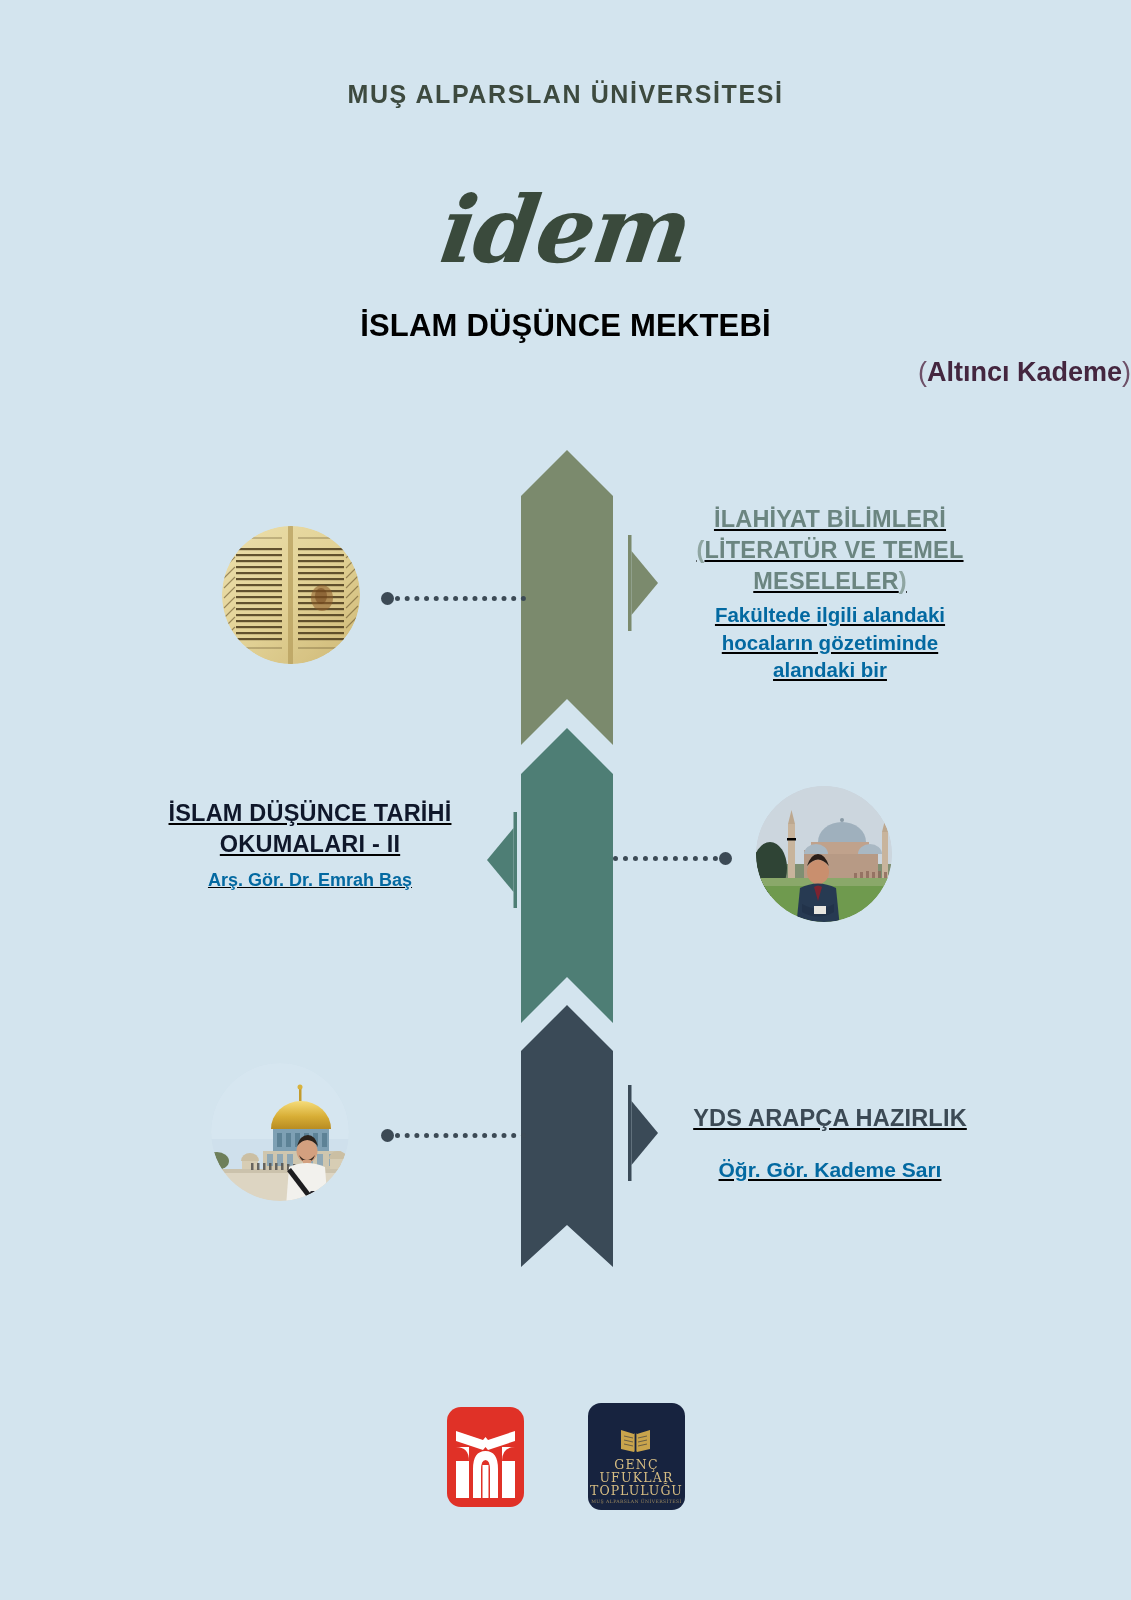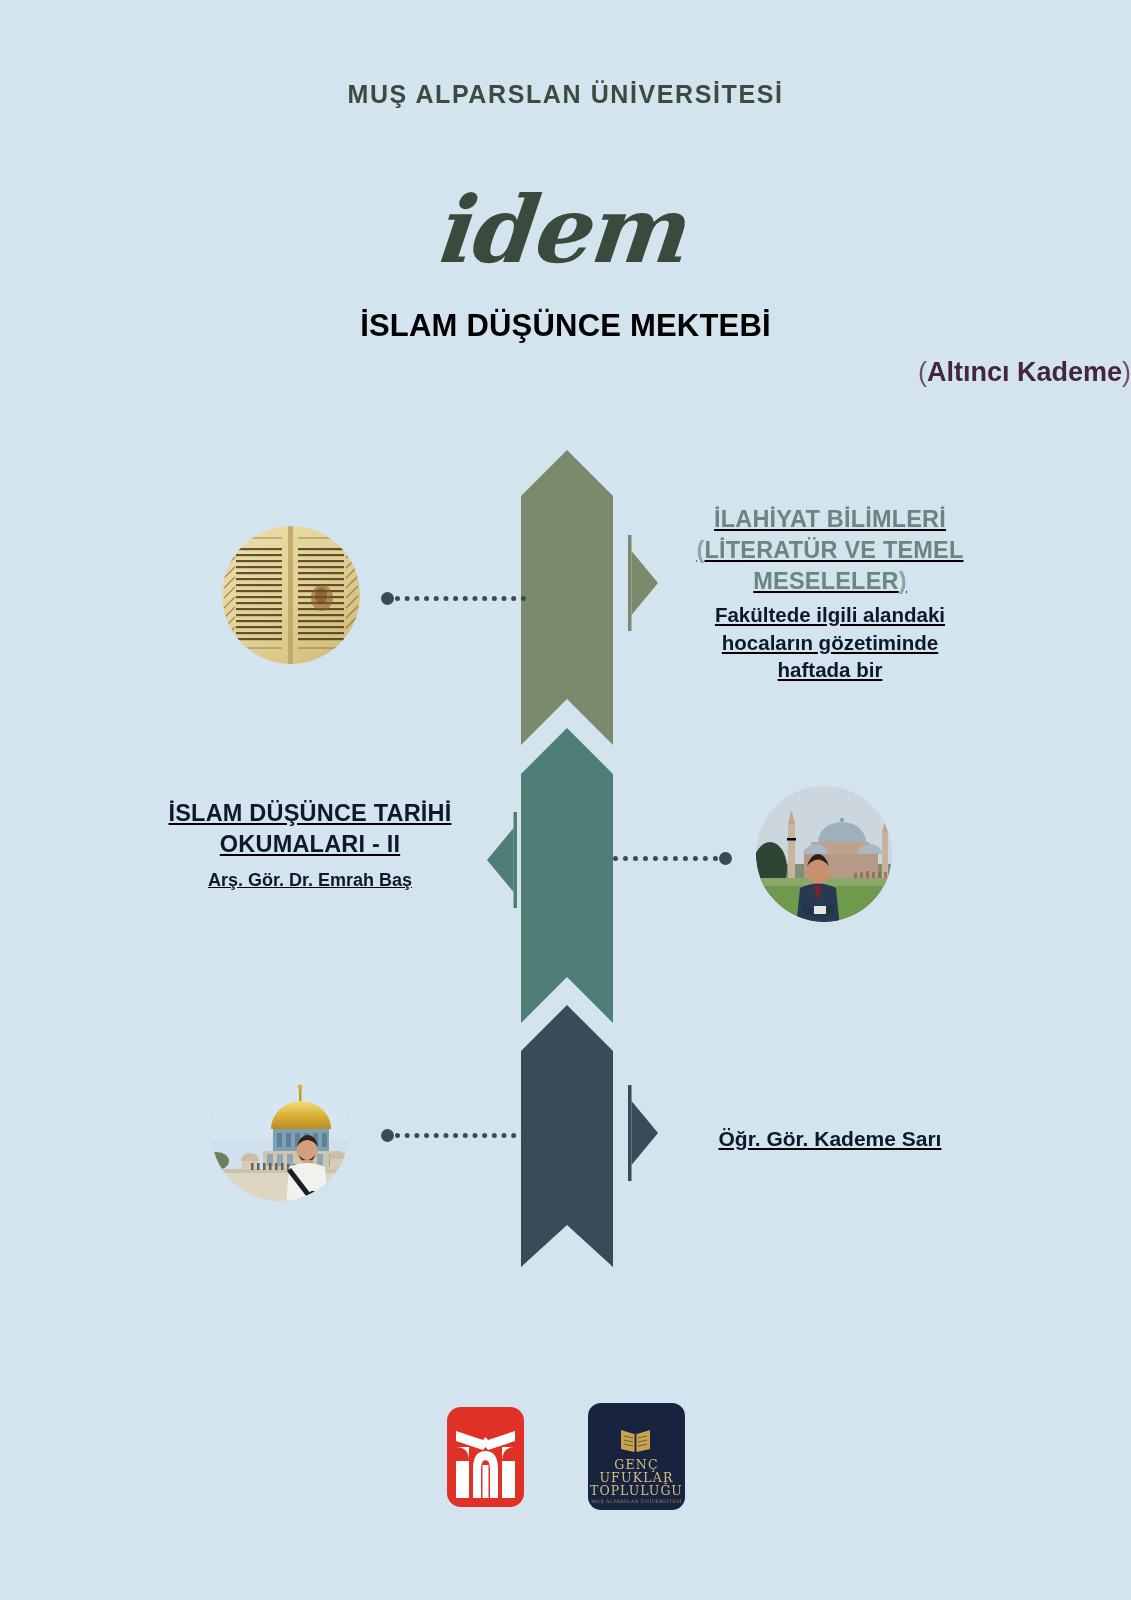"Fakültede ilgili alandaki" .sec-body { color: #0f172a -> #0369a1 }
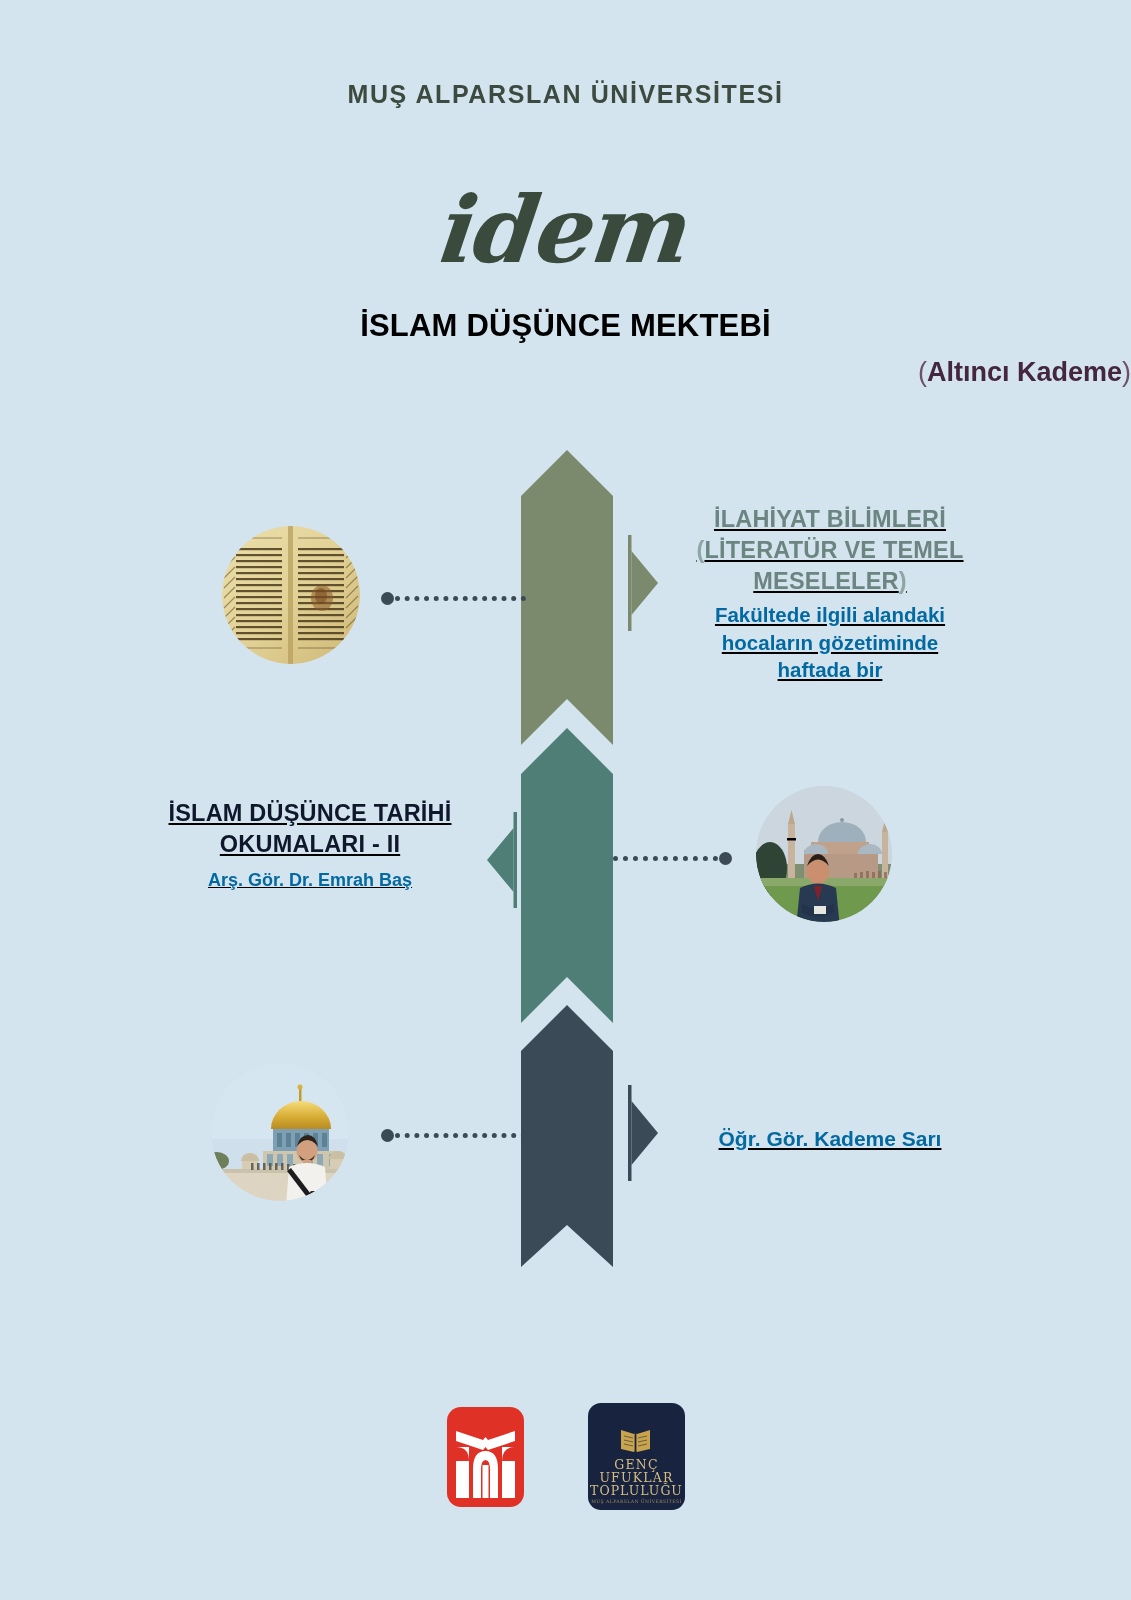"haftada bir" span { text: haftada -> alandaki }
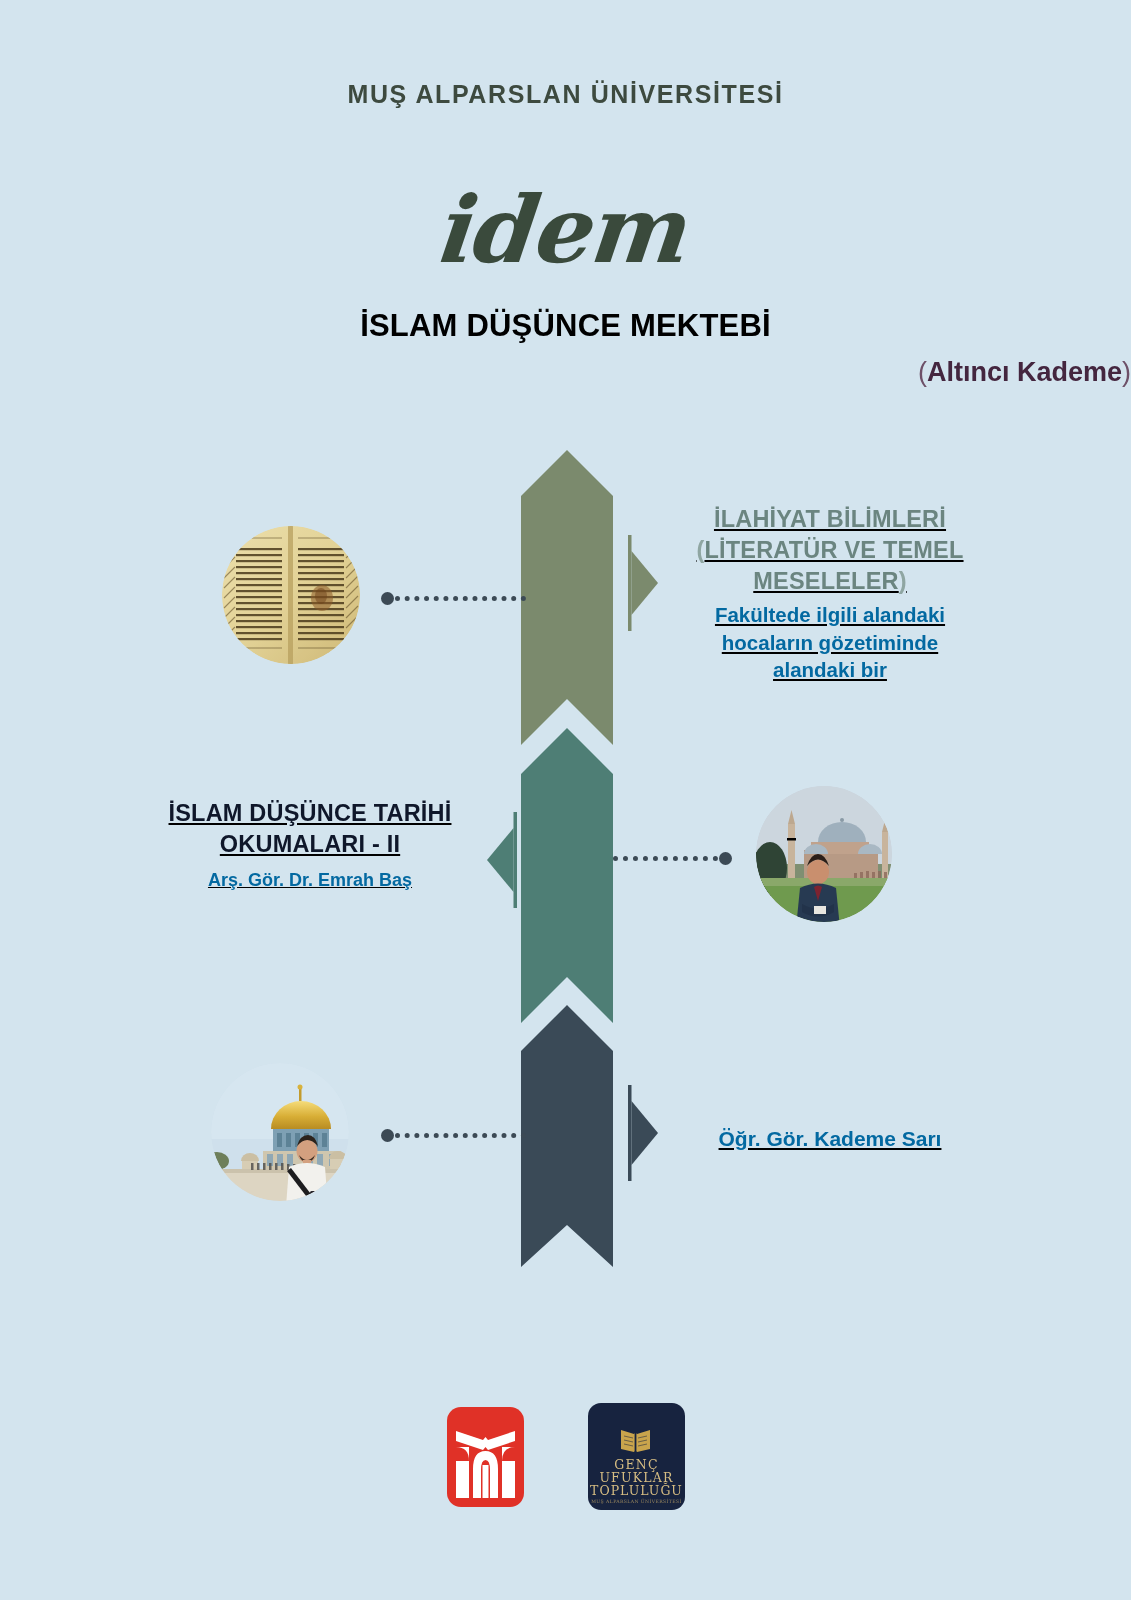"YDS ARAPÇA HAZIRLIK" div.sec-title { html: none -> <div>YDS ARAPÇA HAZIRLIK</div> }
